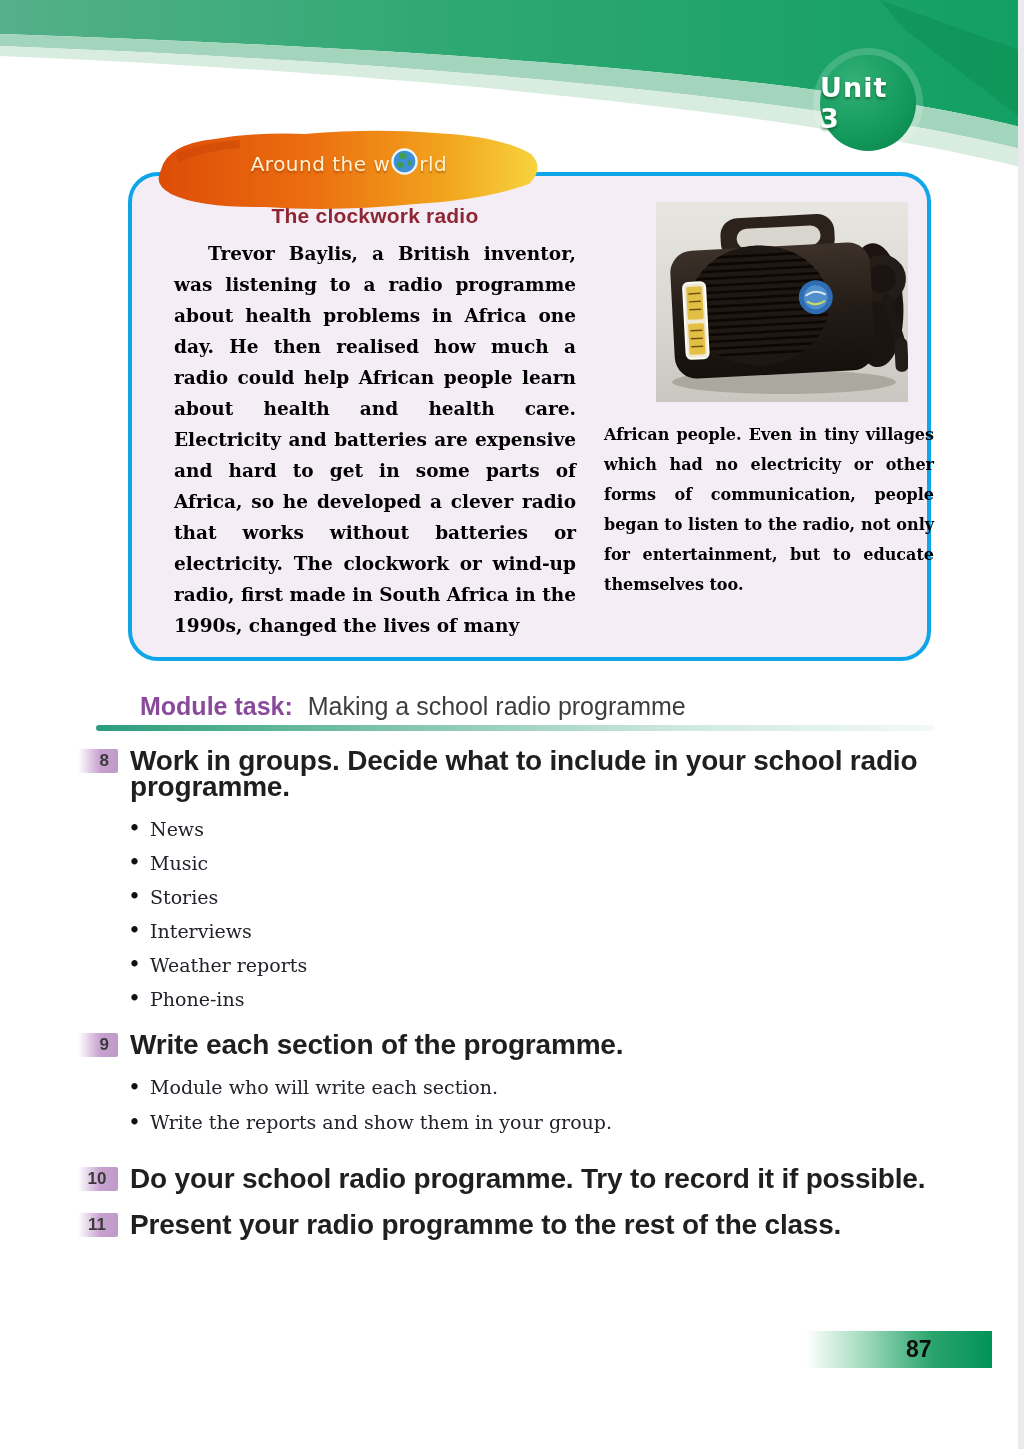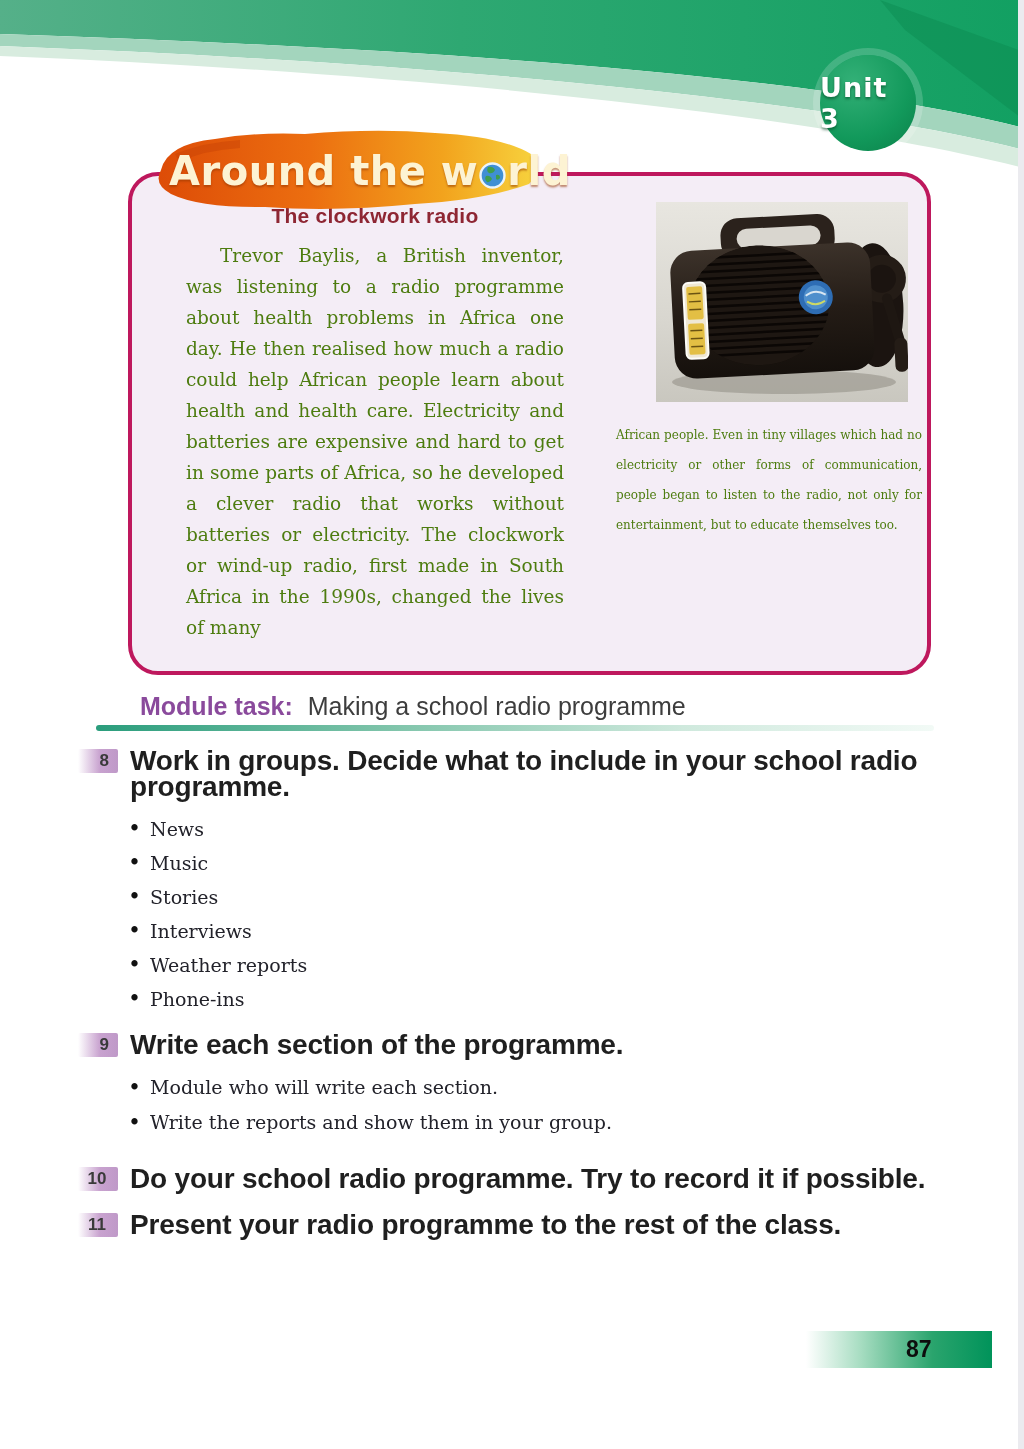"Around the w rld" .banner-text { font-size: 40px -> 20px; font-weight: bold -> normal }
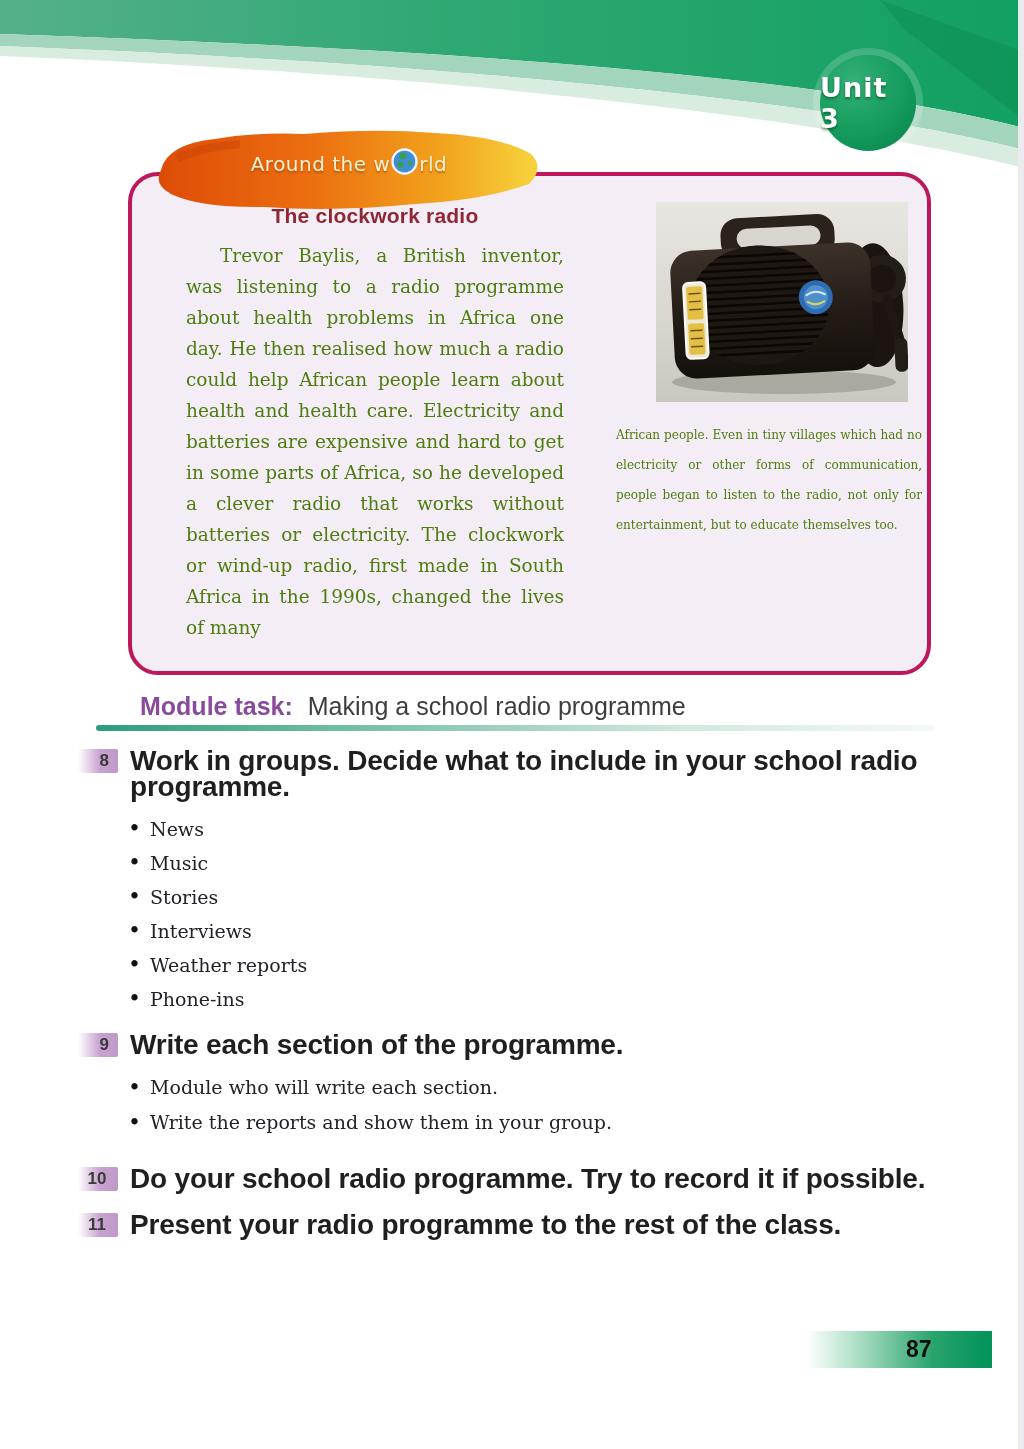"The clockwork radio" .reading-box { border: 4px solid #be185d -> 4px solid #0ea5e9 }
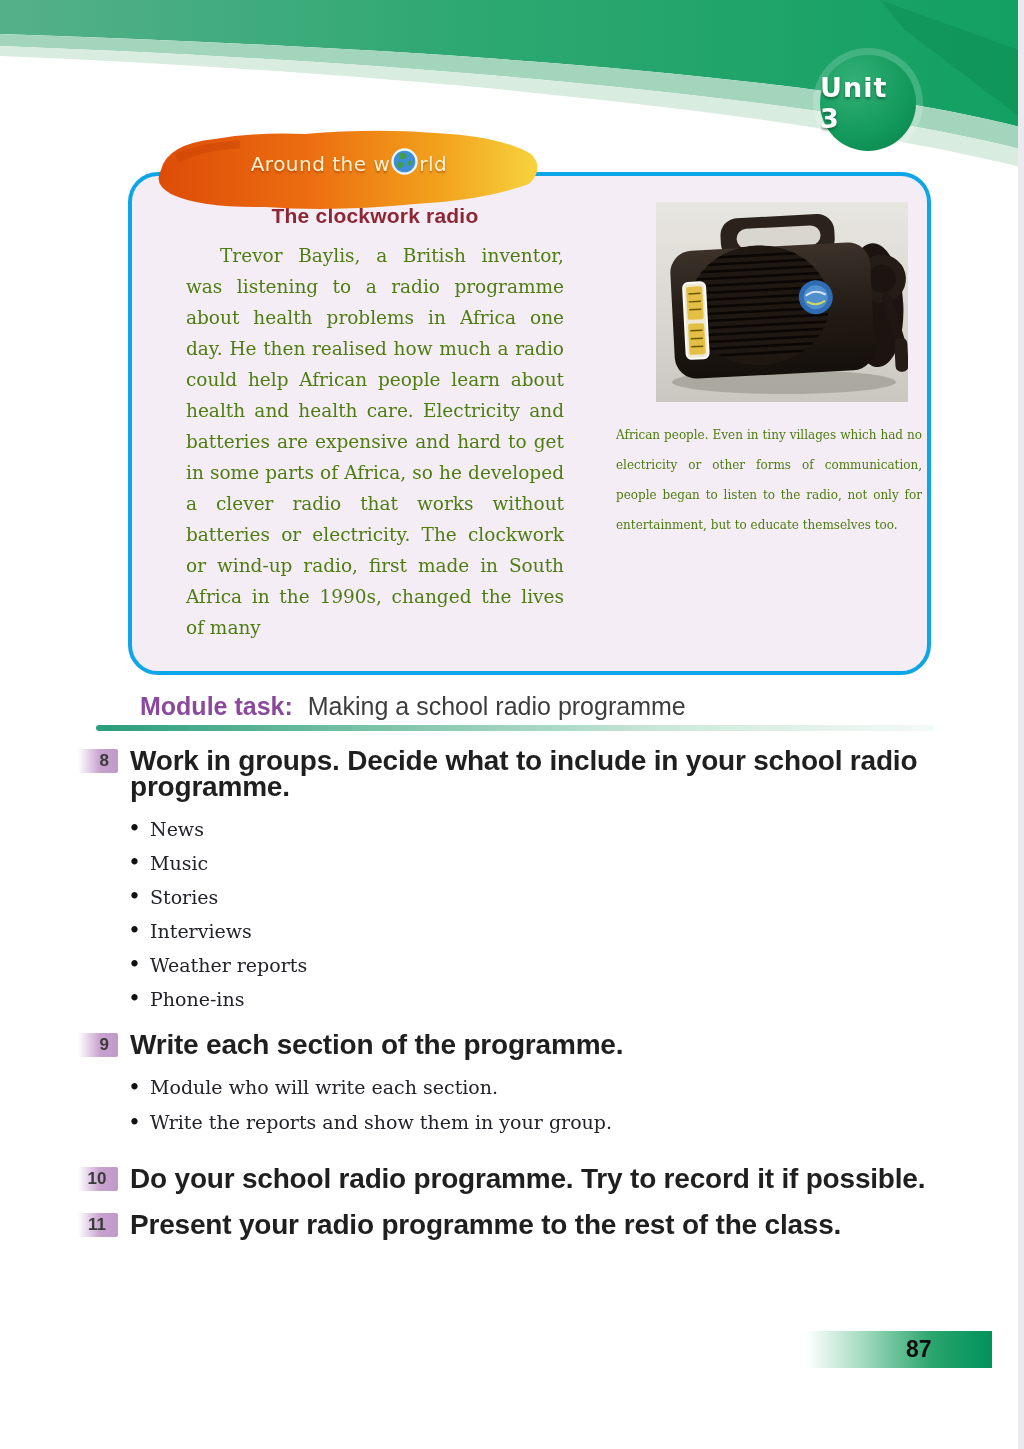"Trevor Baylis, a British inventor," .article-text { color: #4d7c0f -> #000000; font-weight: none -> bold; margin: 12px -> 0 }
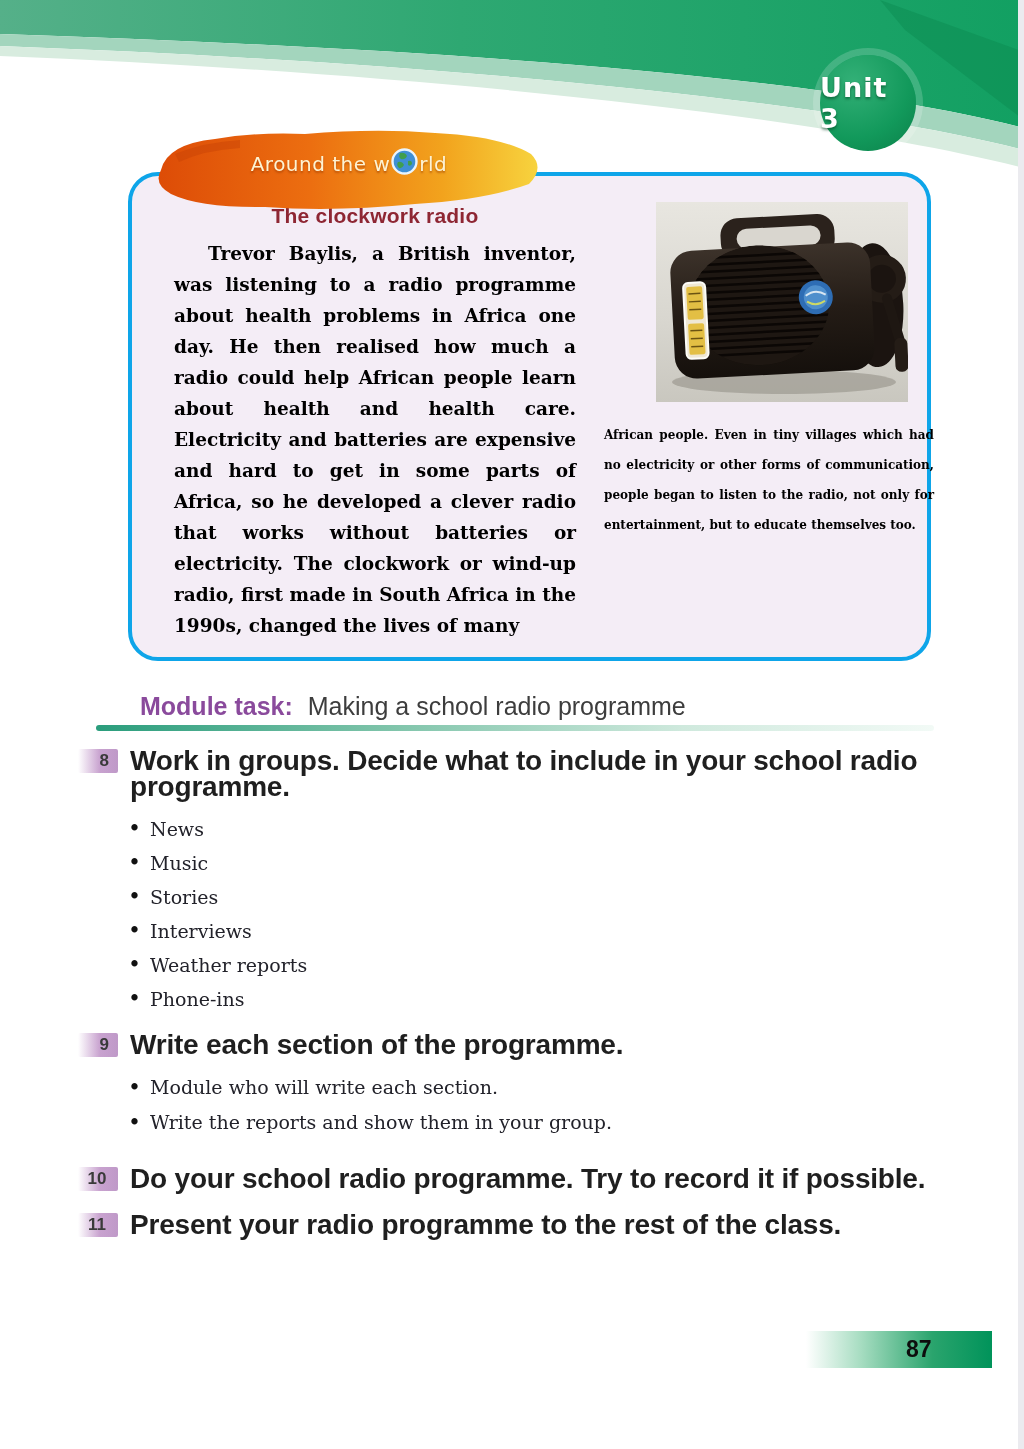"African people. Even in tiny" .col-right .article-text { font-size: 12px -> 16px }
